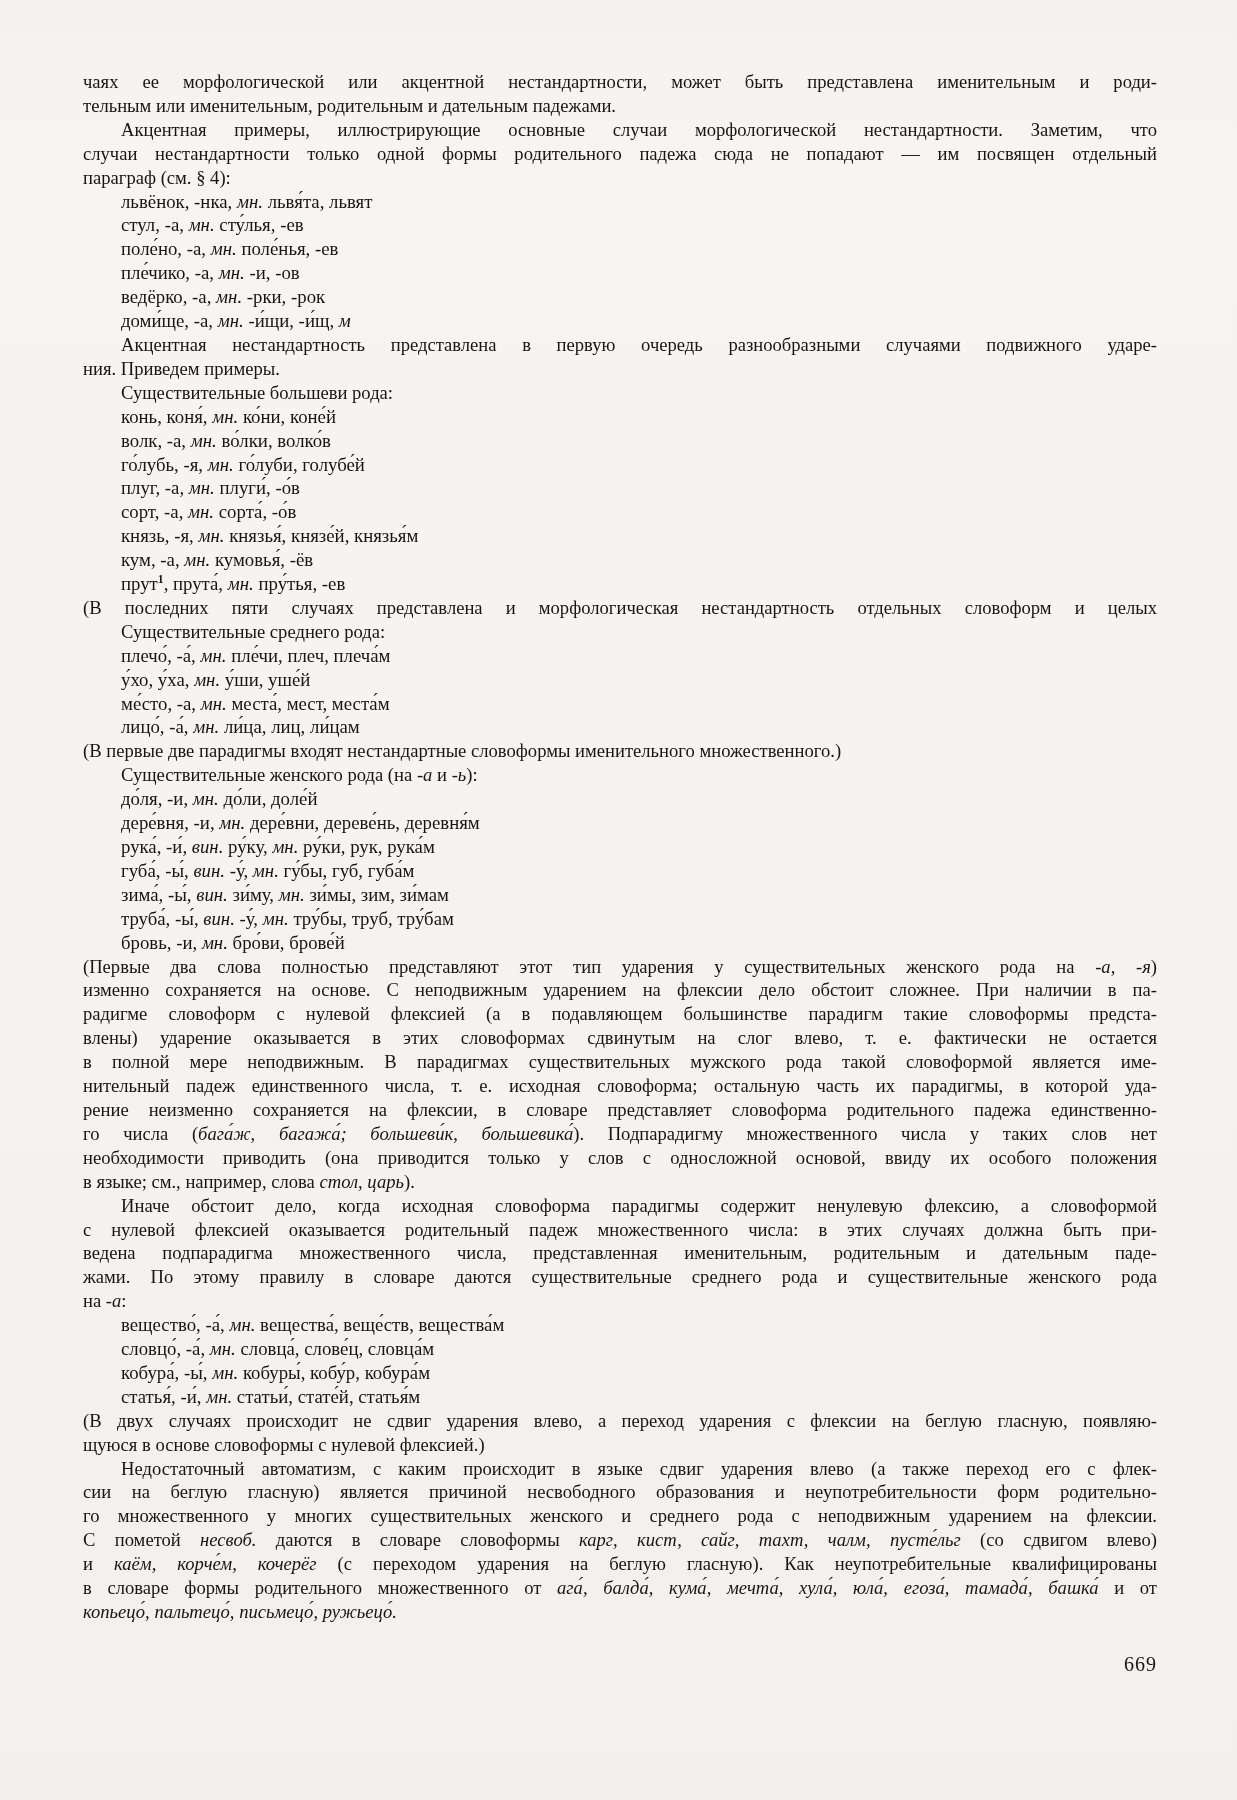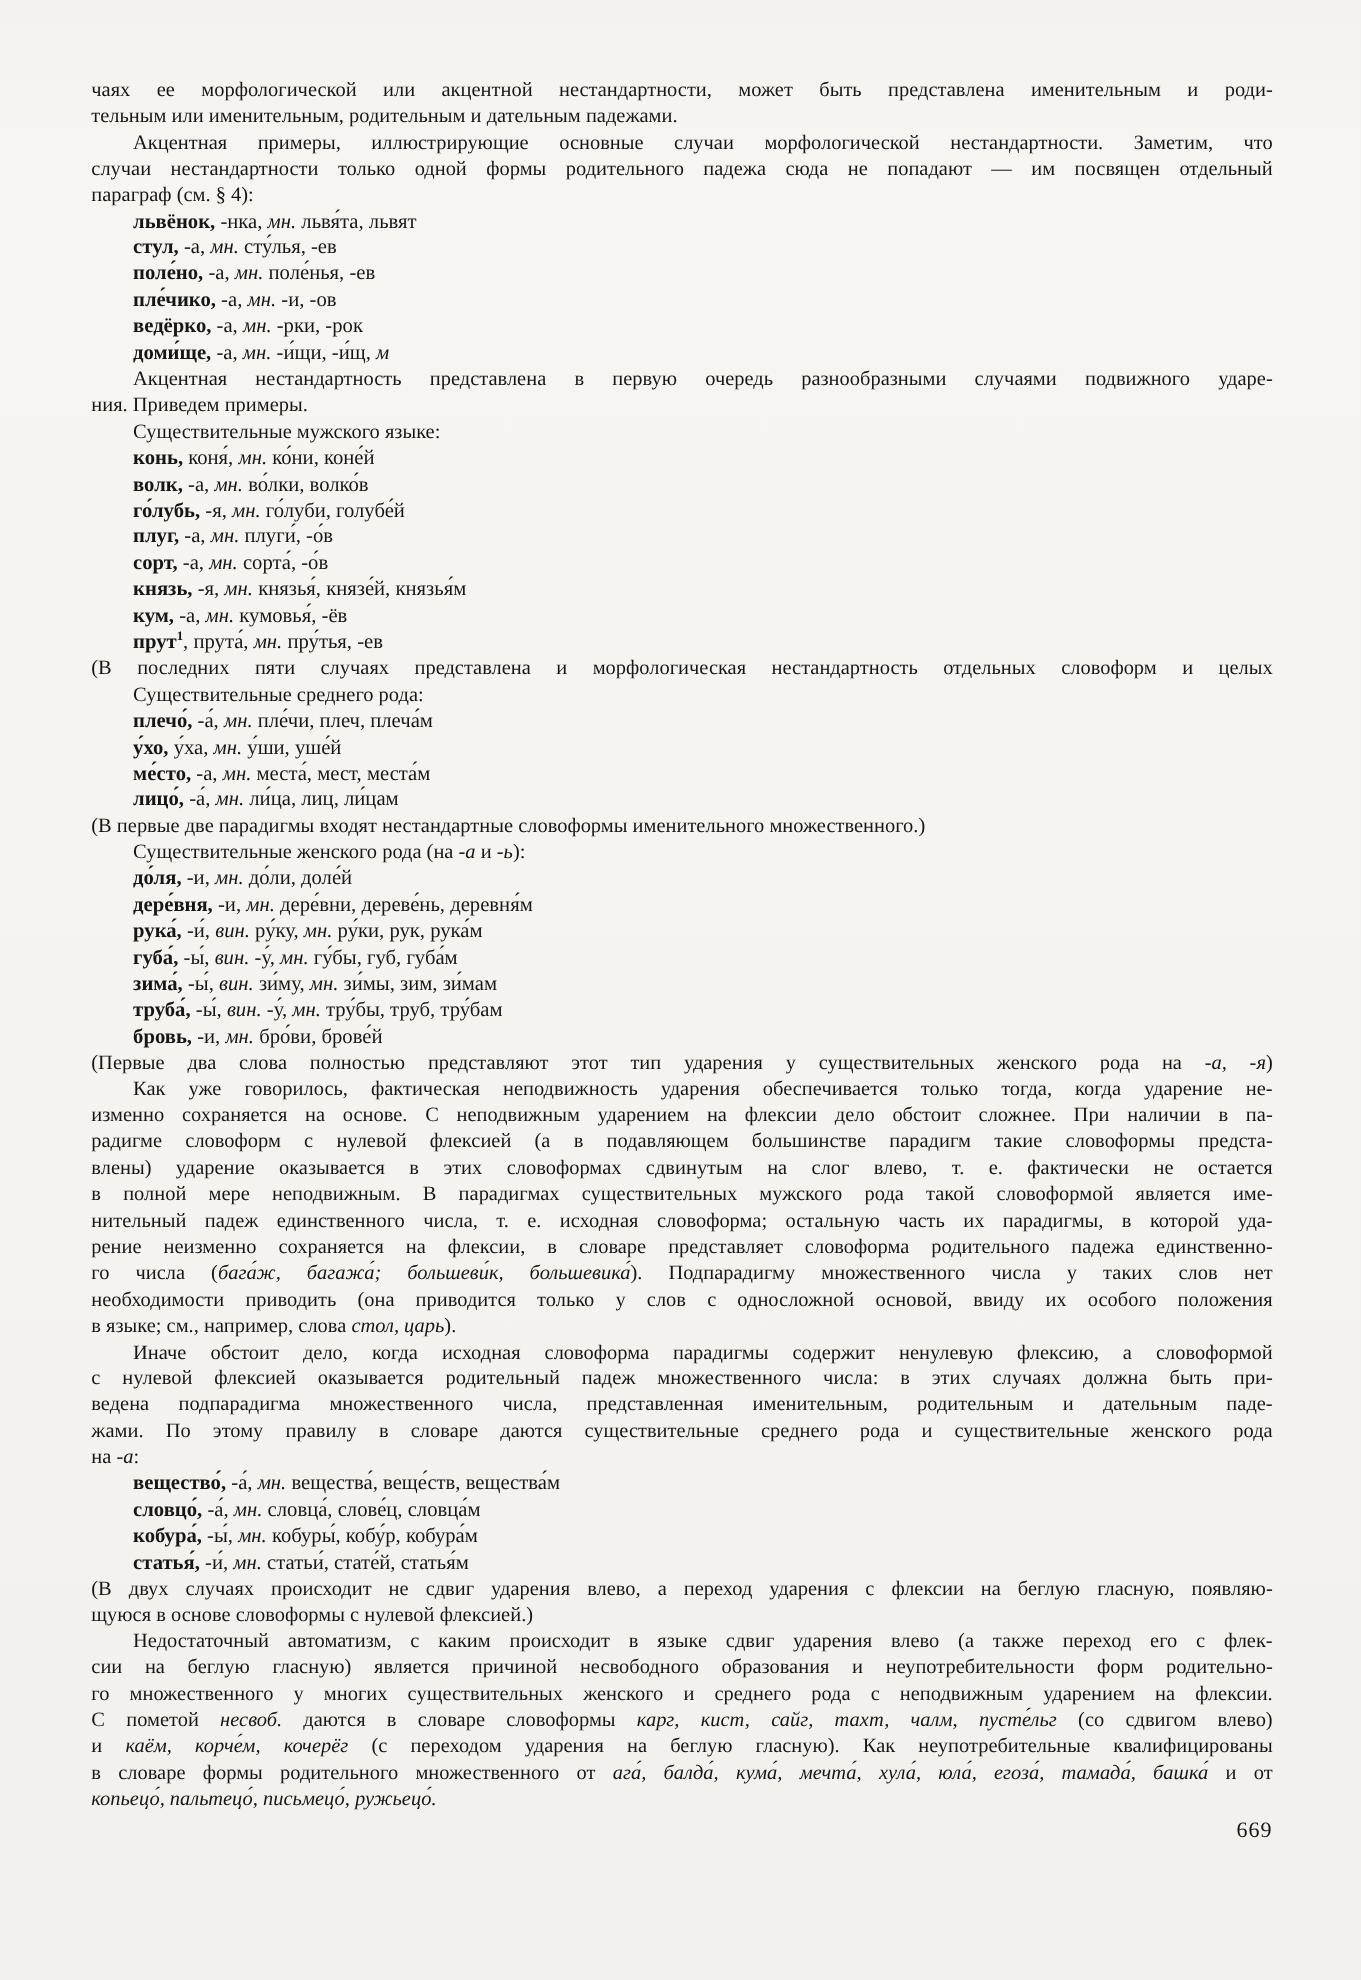"львёнок," .b { font-weight: bold -> normal }
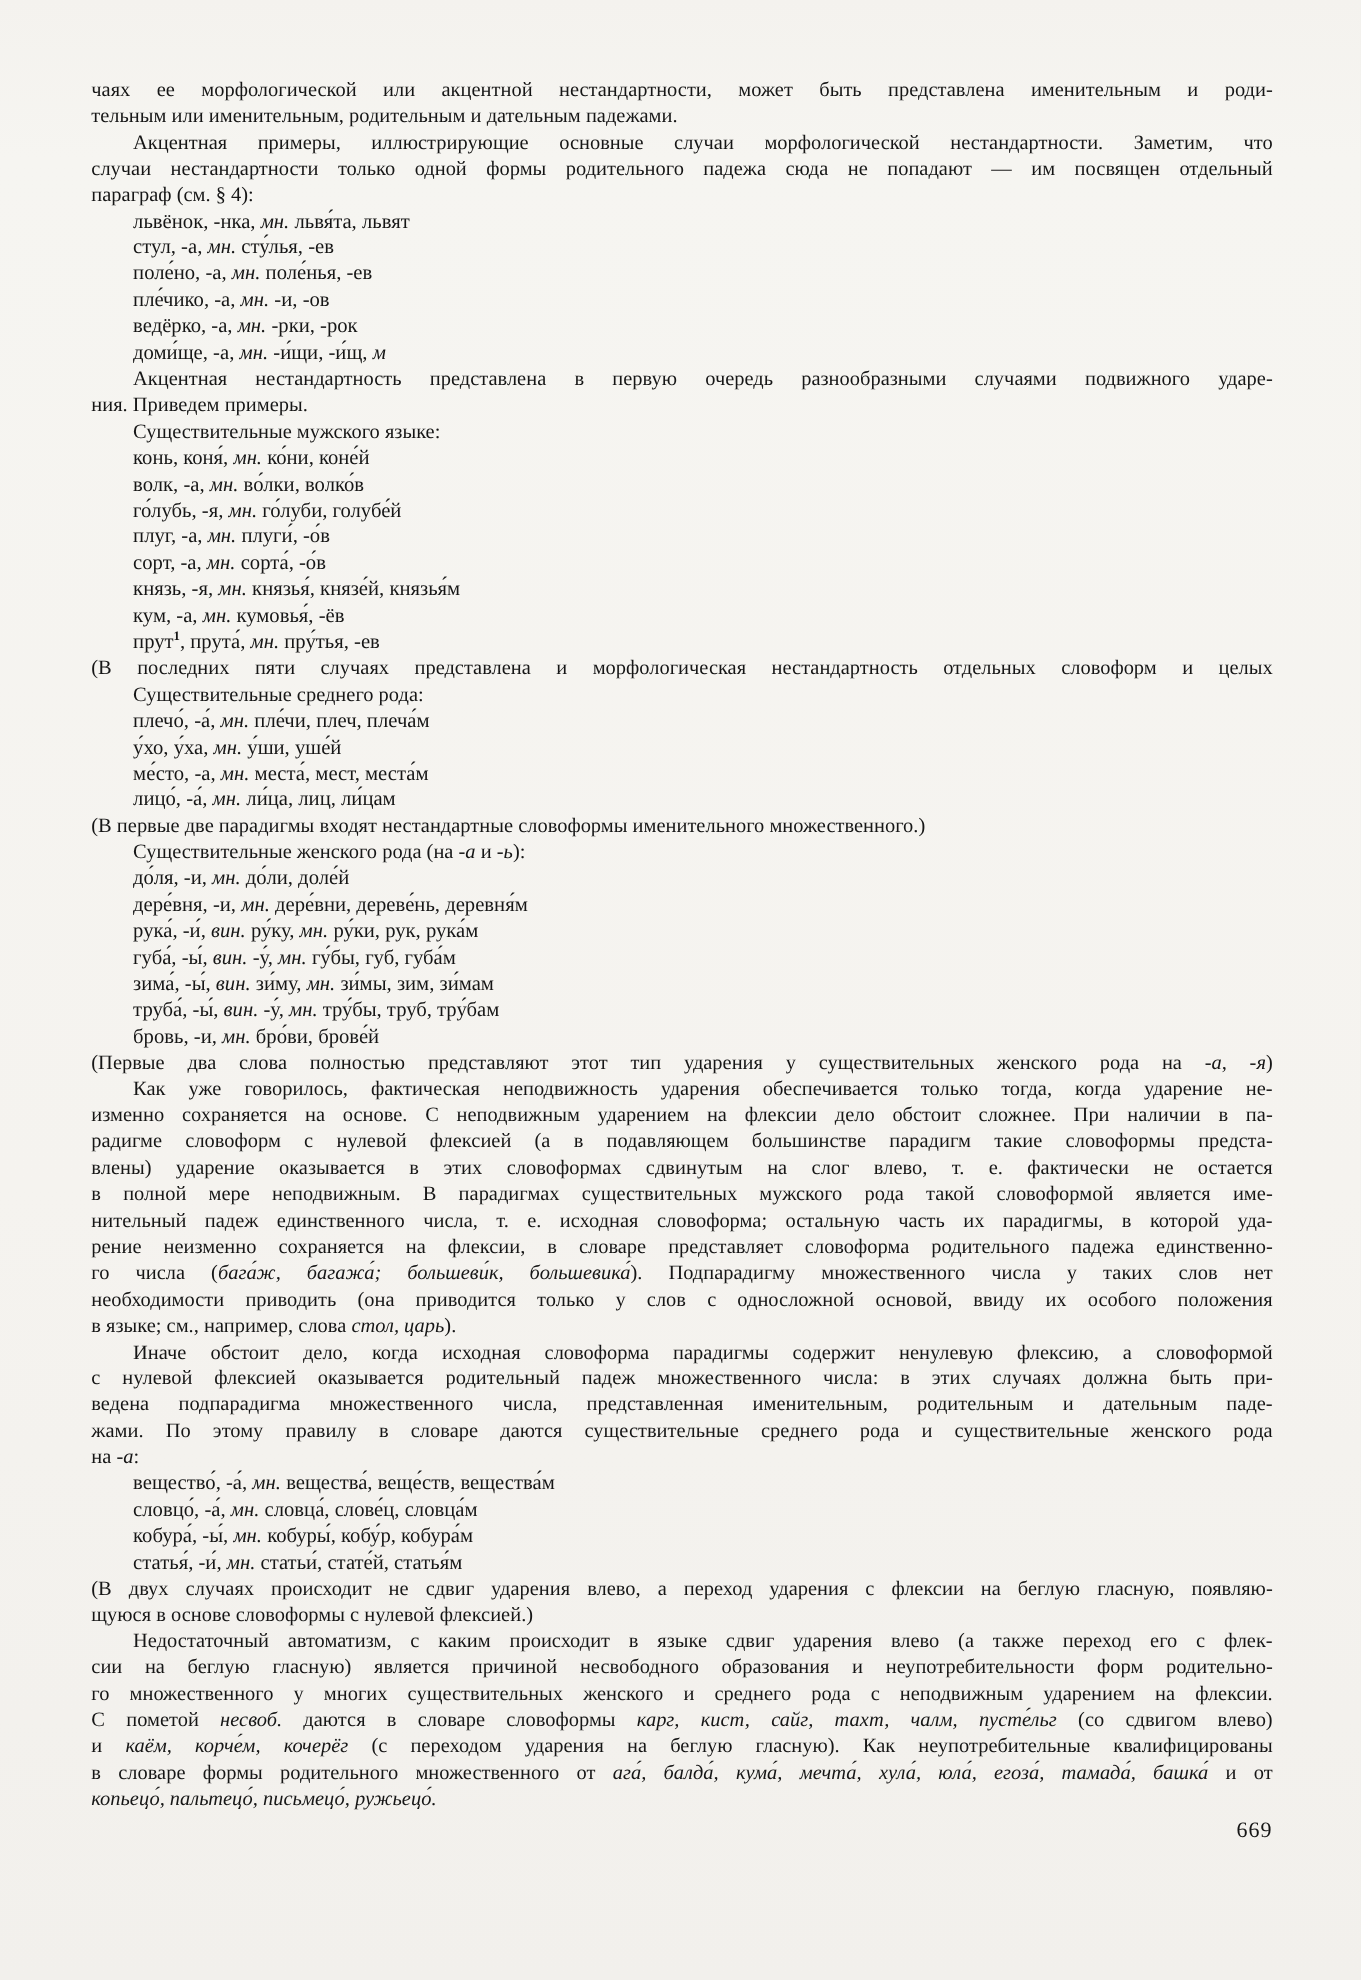"Существительные мужского языке:" span { text: мужского языке -> большеви рода }
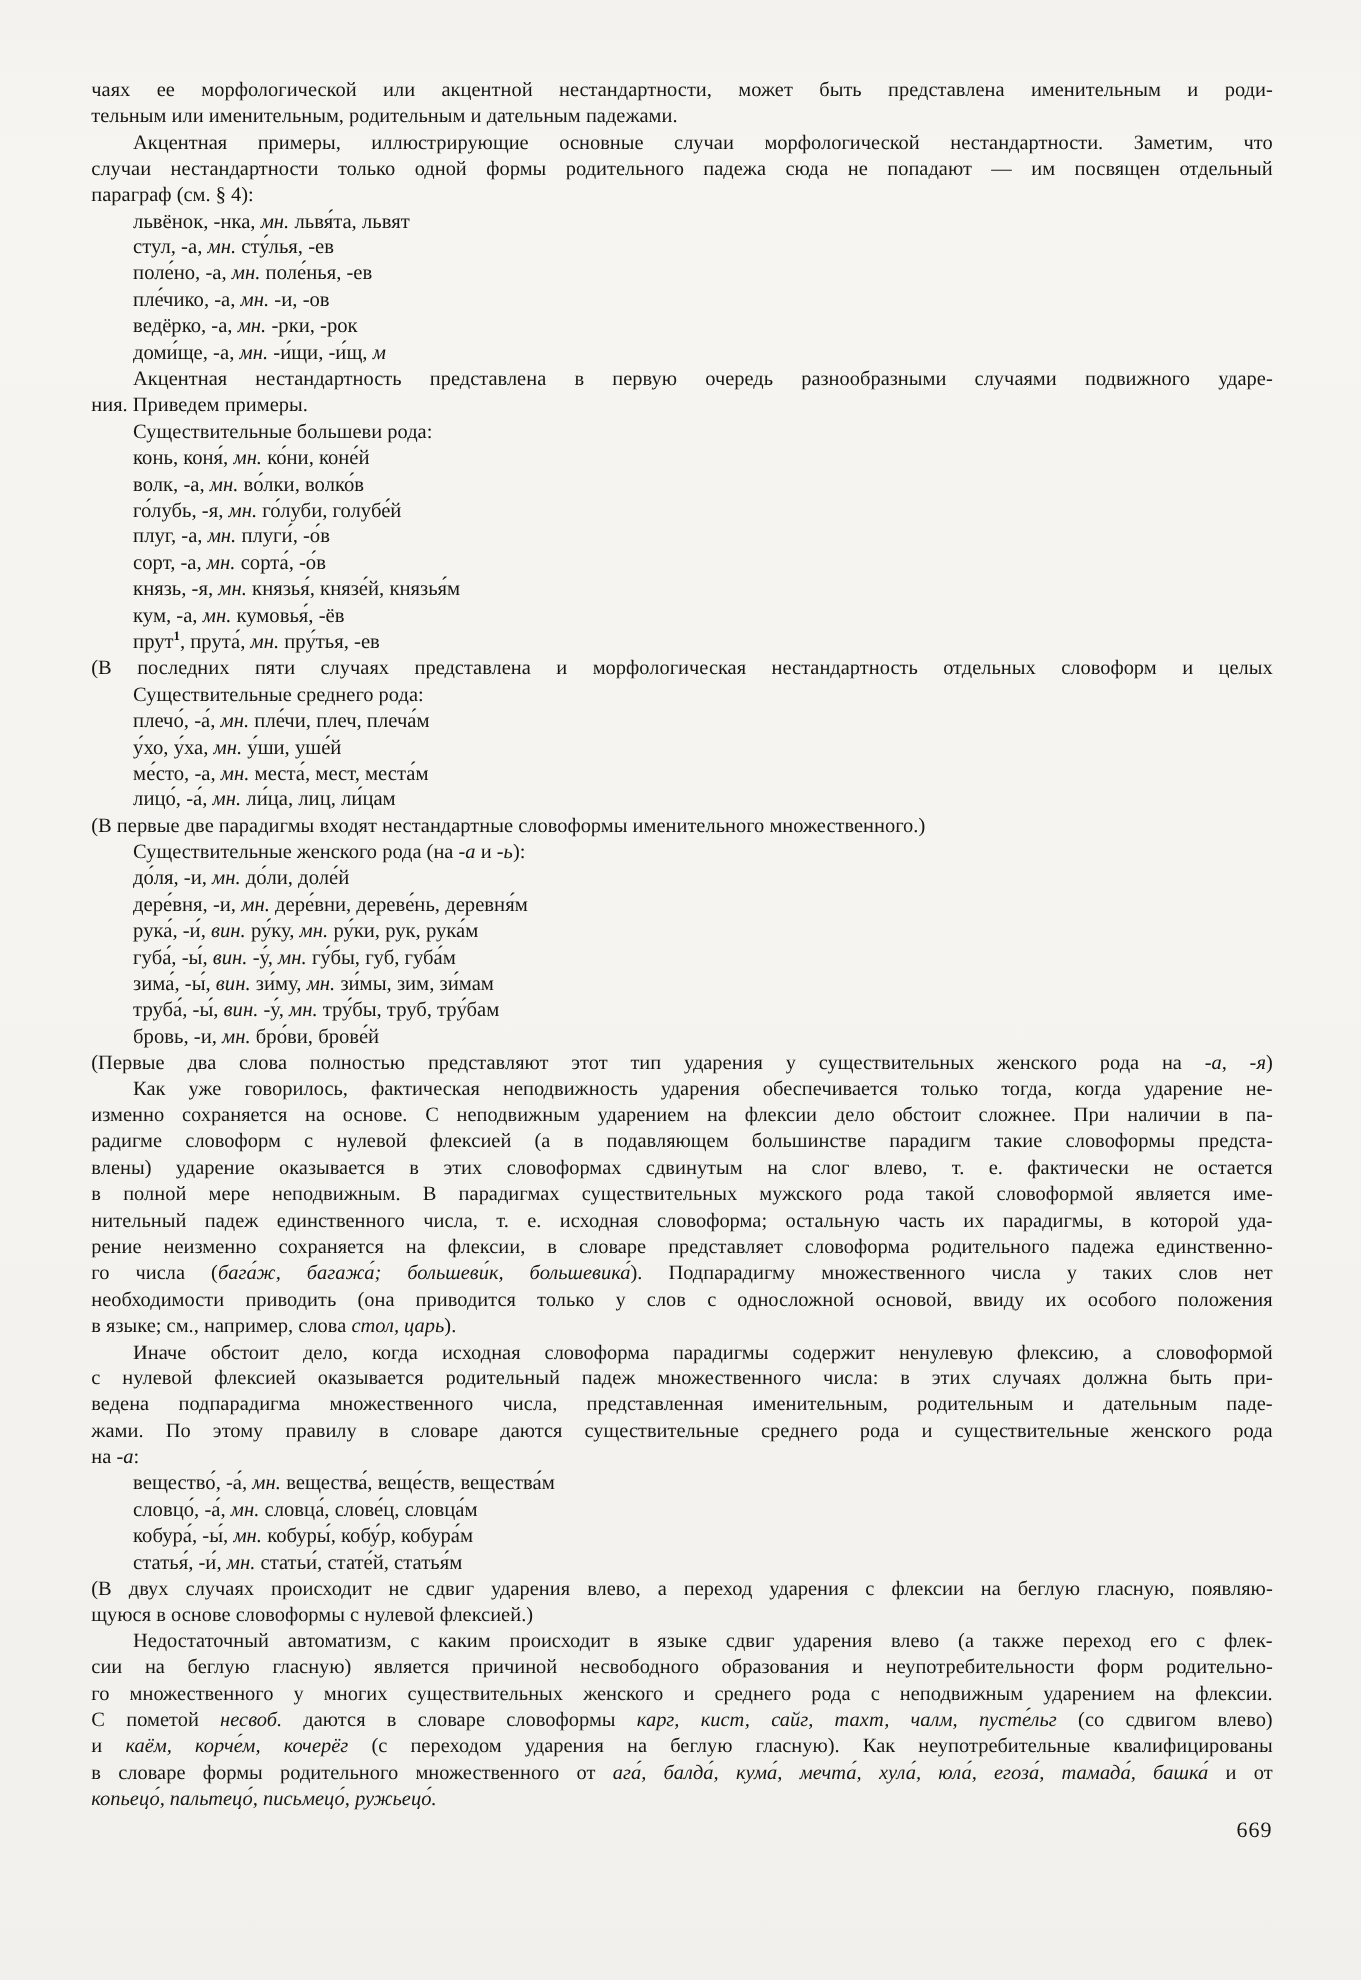"Как уже говорилось, фактическая" div.ln { html: <div><span>Как уже говорилось, фактическая неподвижность ударения обеспечивается только тогда, когда ударение не-</span></div> -> none }
